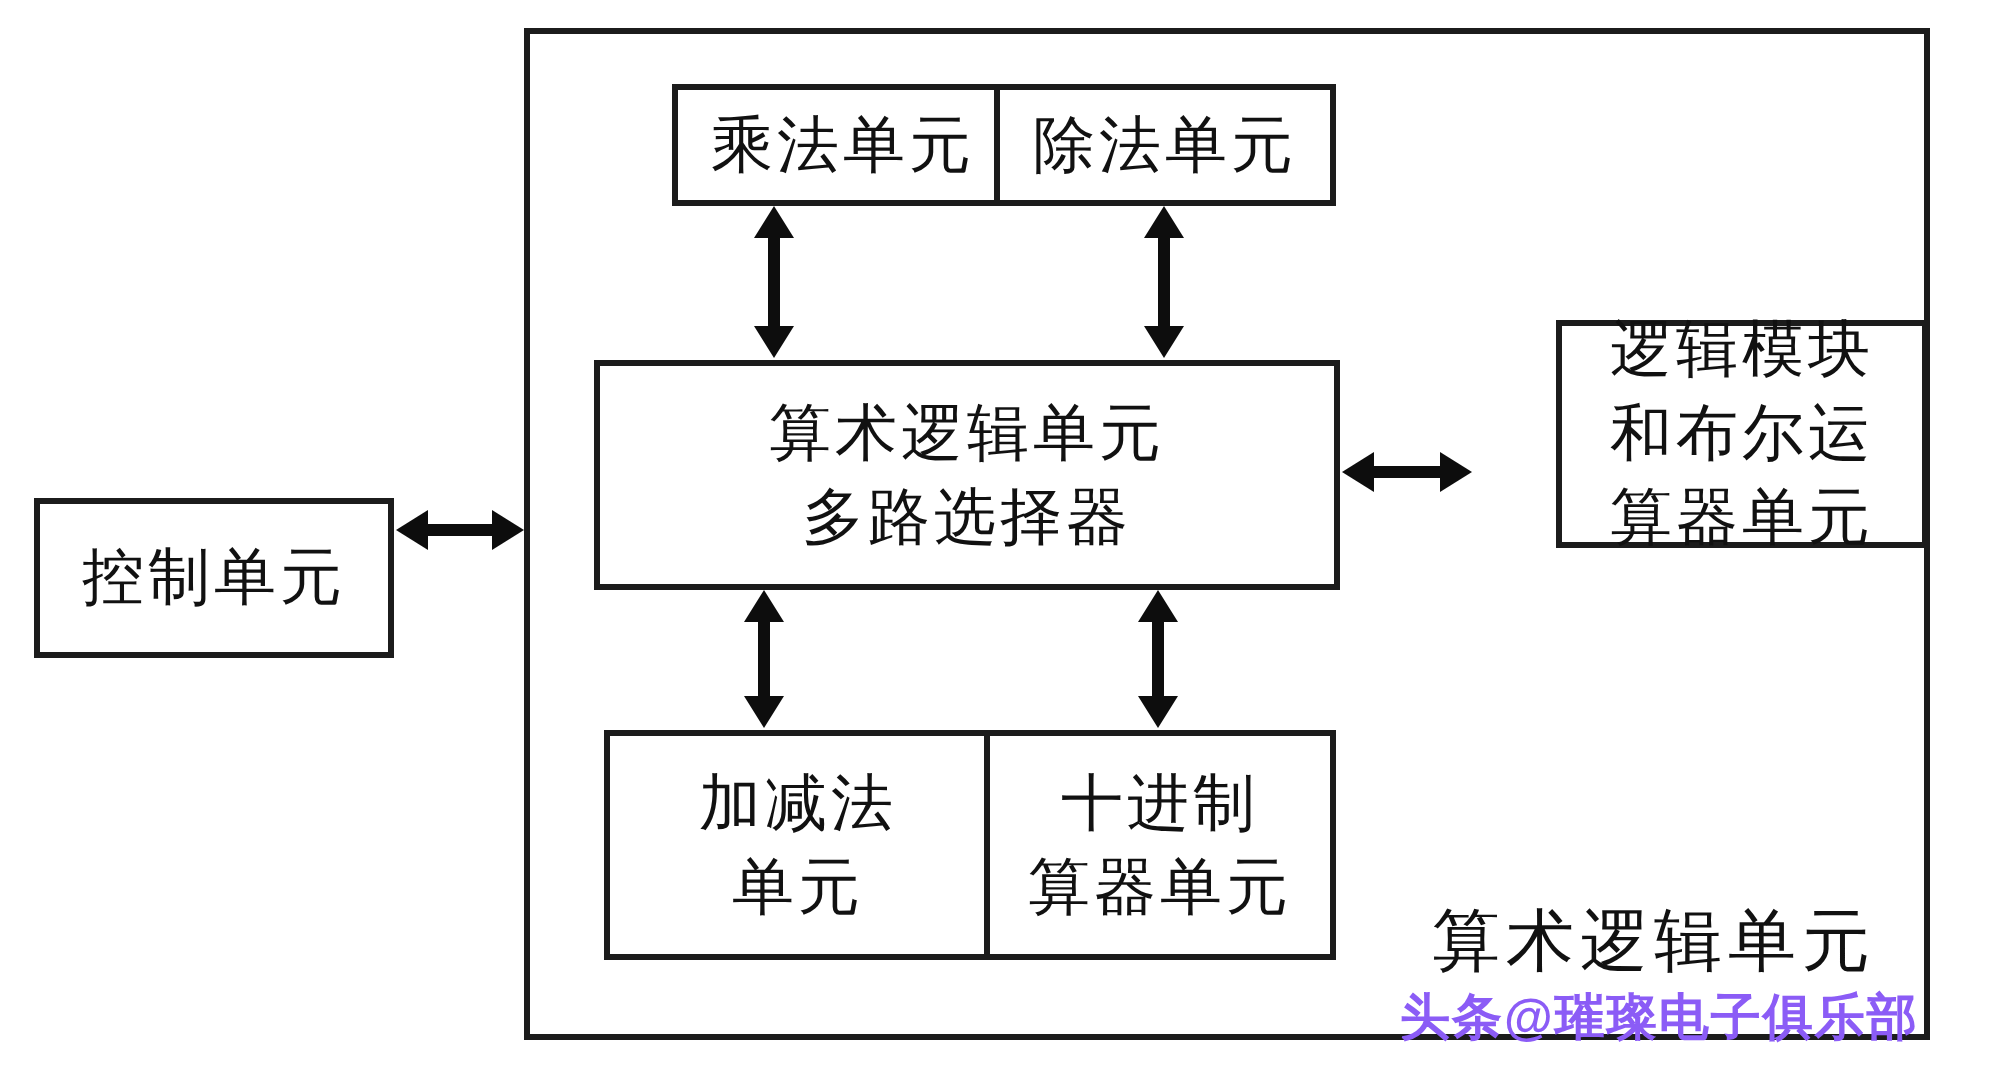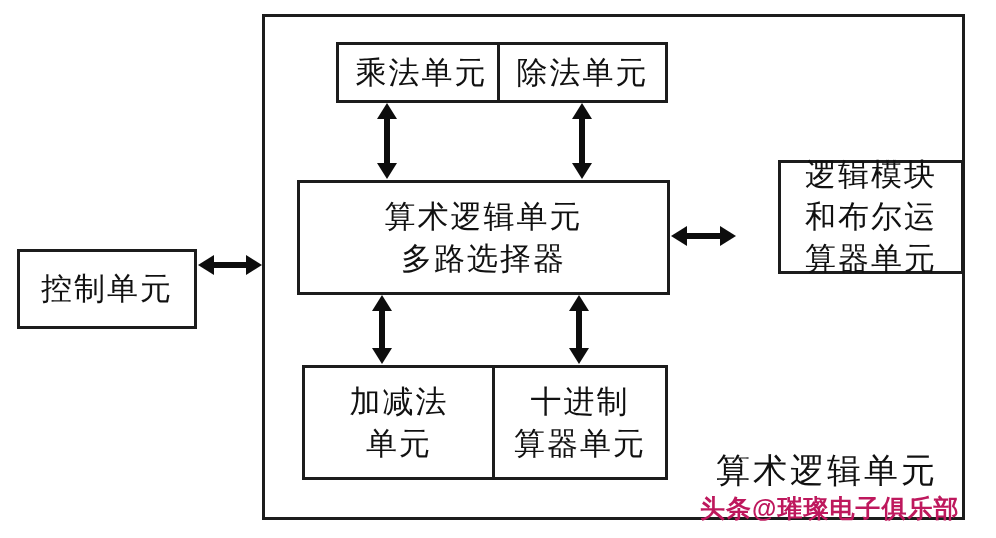"头条@璀璨电子俱乐部" .watermark { color: #be185d -> #8b5cf6 }
